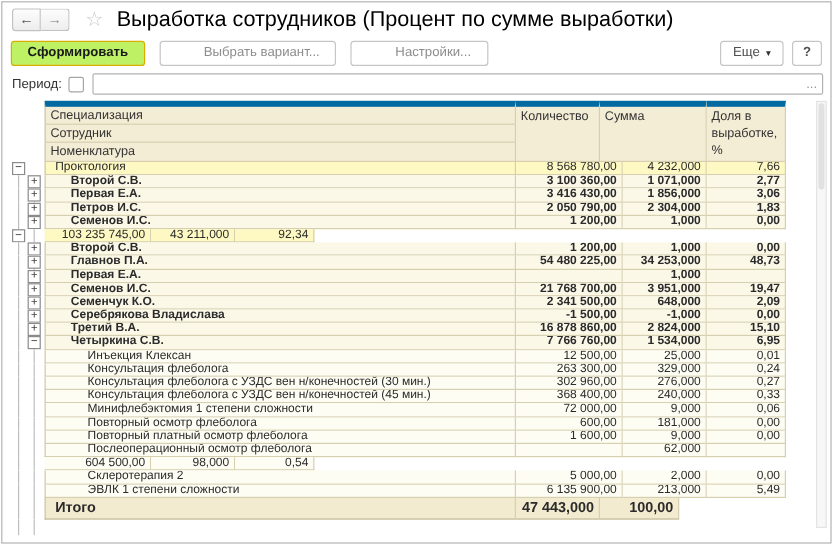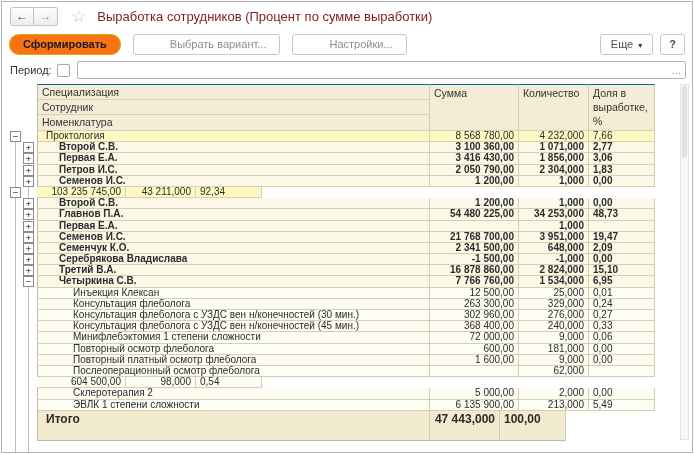"Выработка сотрудников (Процент по сумме" .title { color: #7f1d1d -> #000000; font-size: 13px -> 18px }
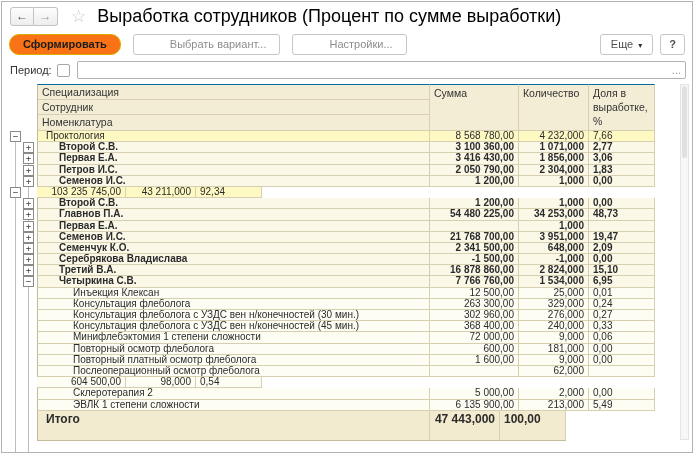"Сформировать" .btn.primary { background: #f97316 -> #bef264; border-radius: 10px -> none }
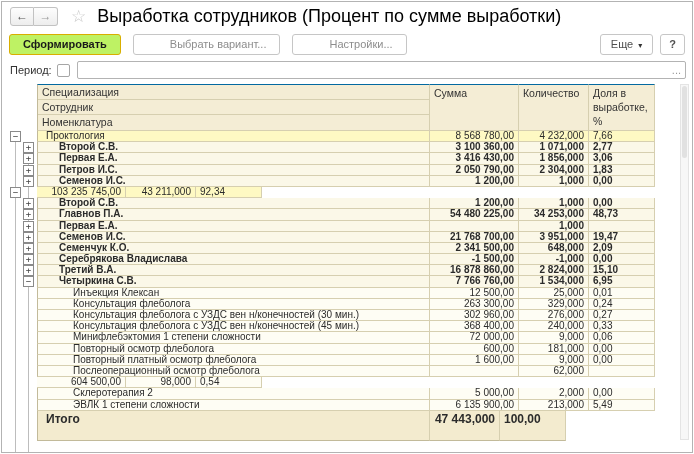"Специализация" .trow.header .c { border-top: 1px solid #0369a1 -> 5px solid #0369a1 }
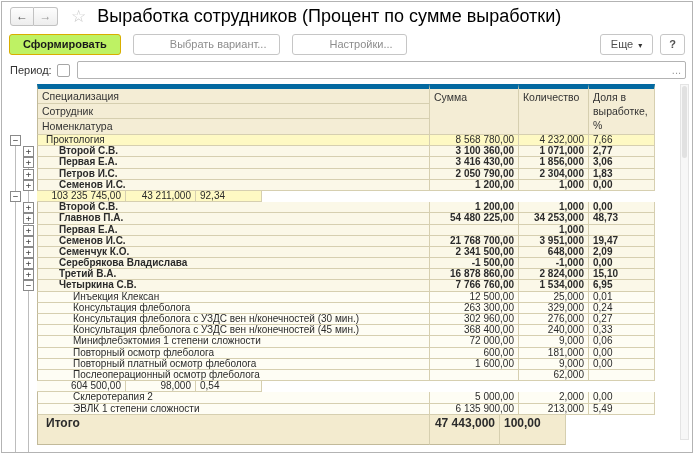"Сумма" div.c { order: before "Количество" -> after "Количество" }
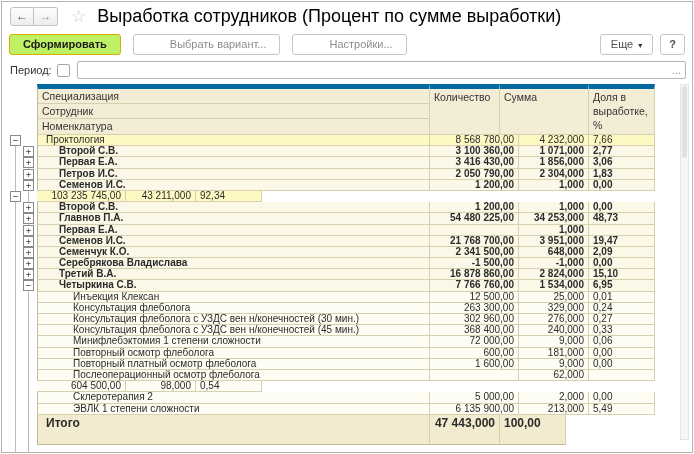"7,66" .cshr { text-align: none -> right }
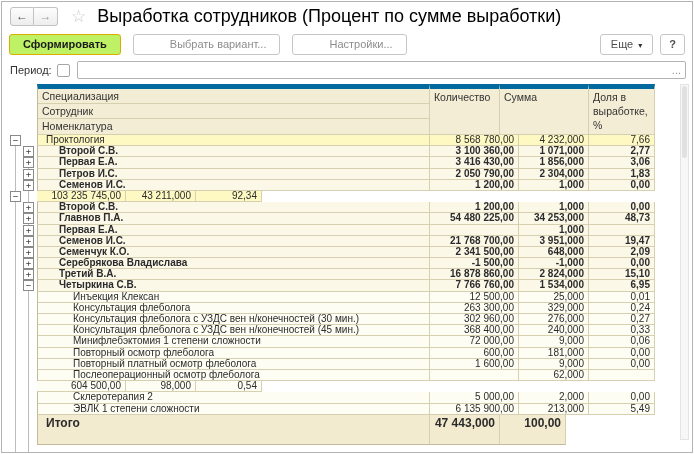"Итого" .trow.total { height: 30px -> 18px }
